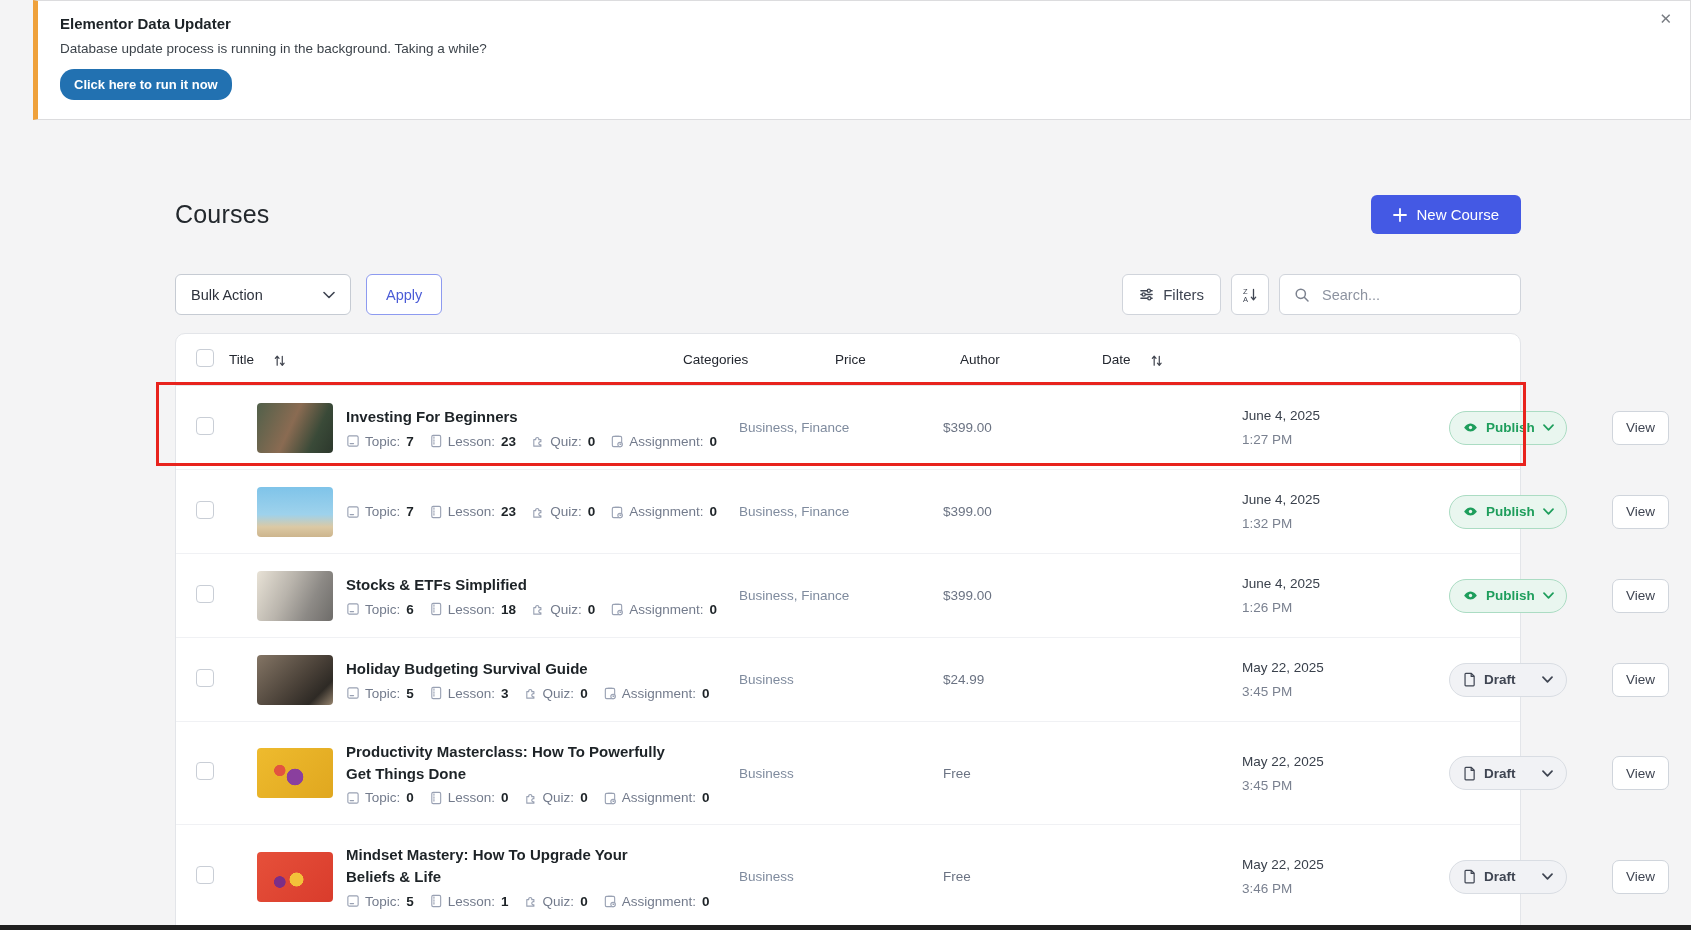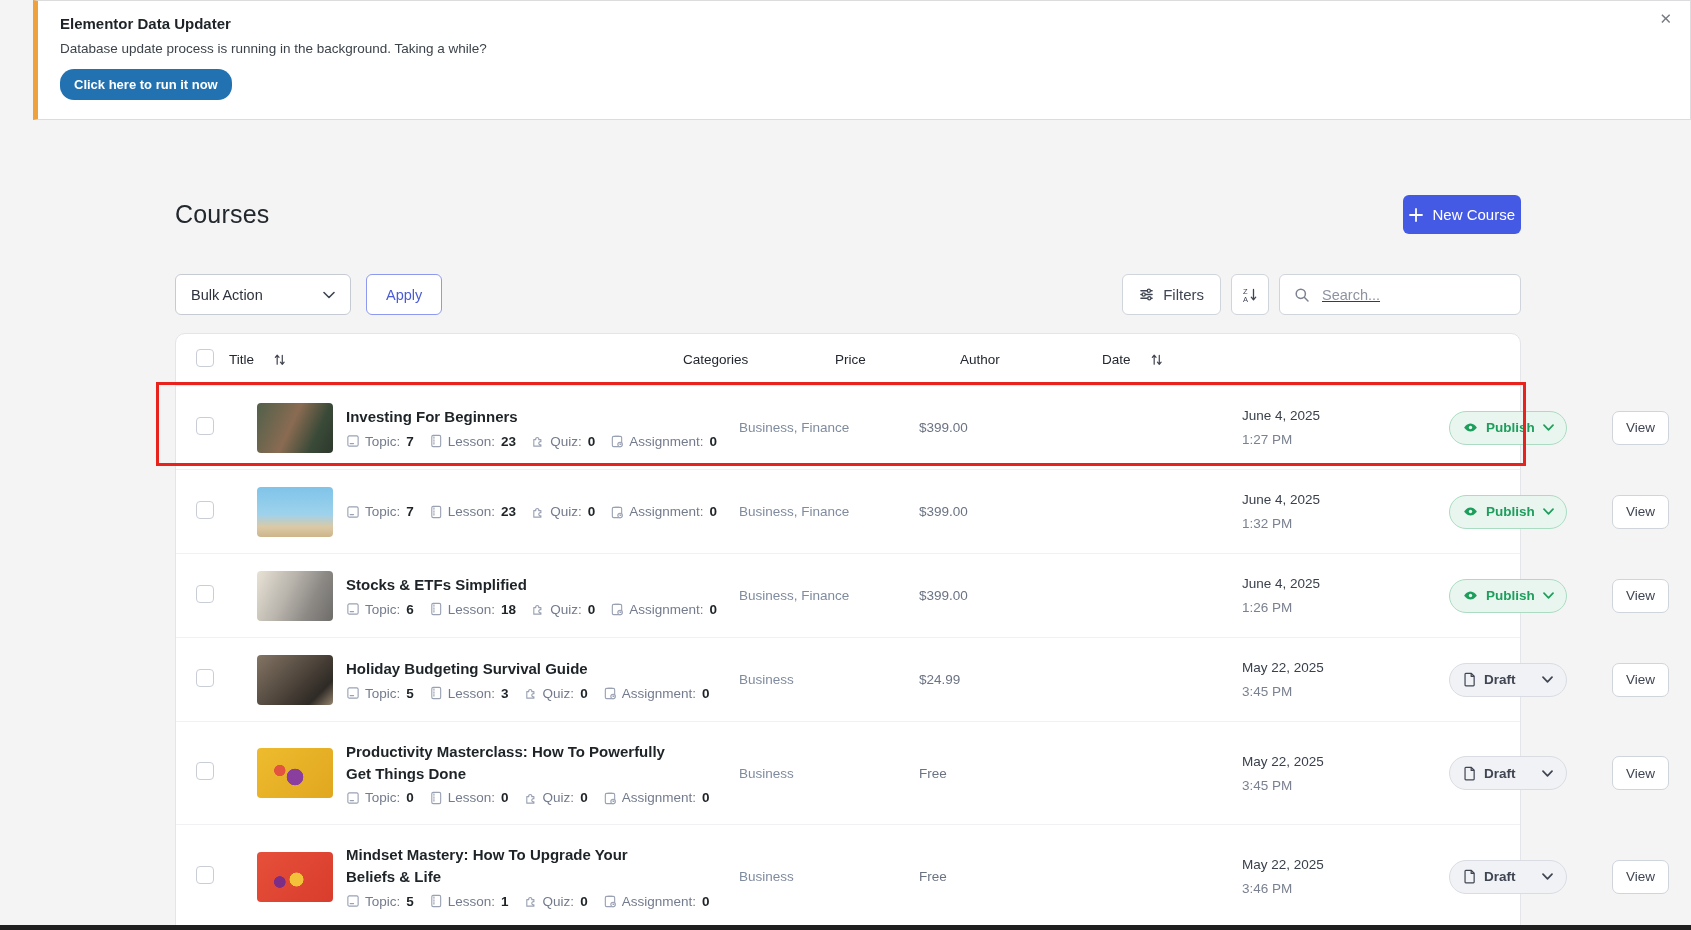"New Course" .new-course-btn { padding: 0 6px -> 0 22px }
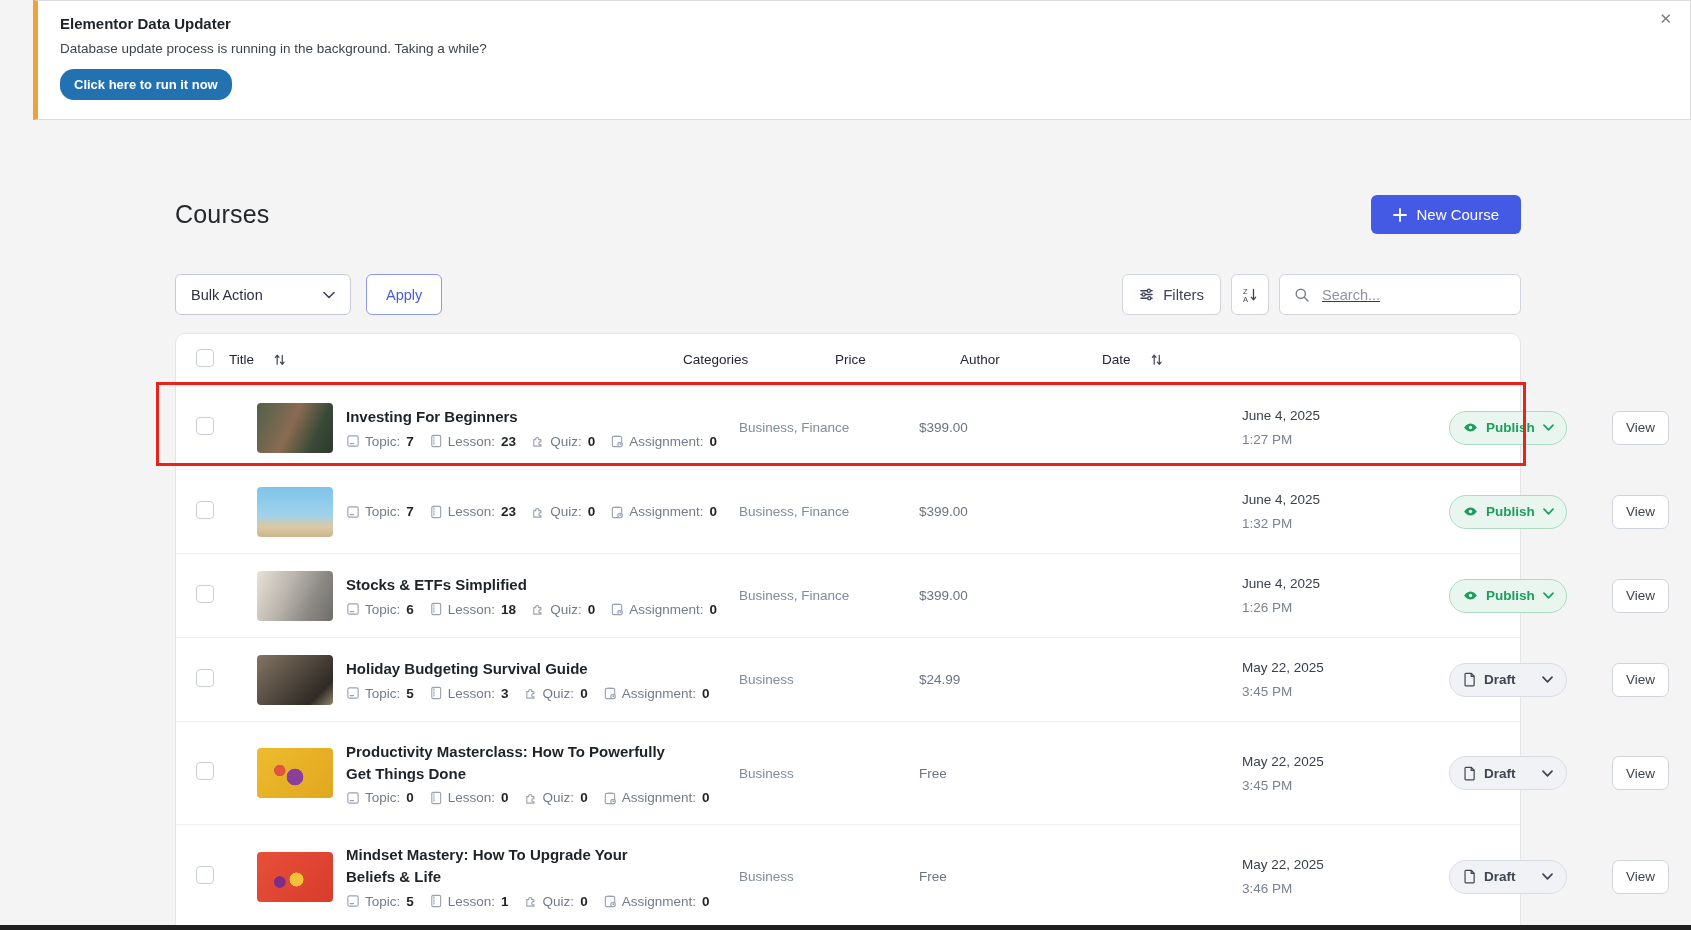"Search..." .search-box input { color: #14532d -> #6d28d9; text-decoration: underline -> none }
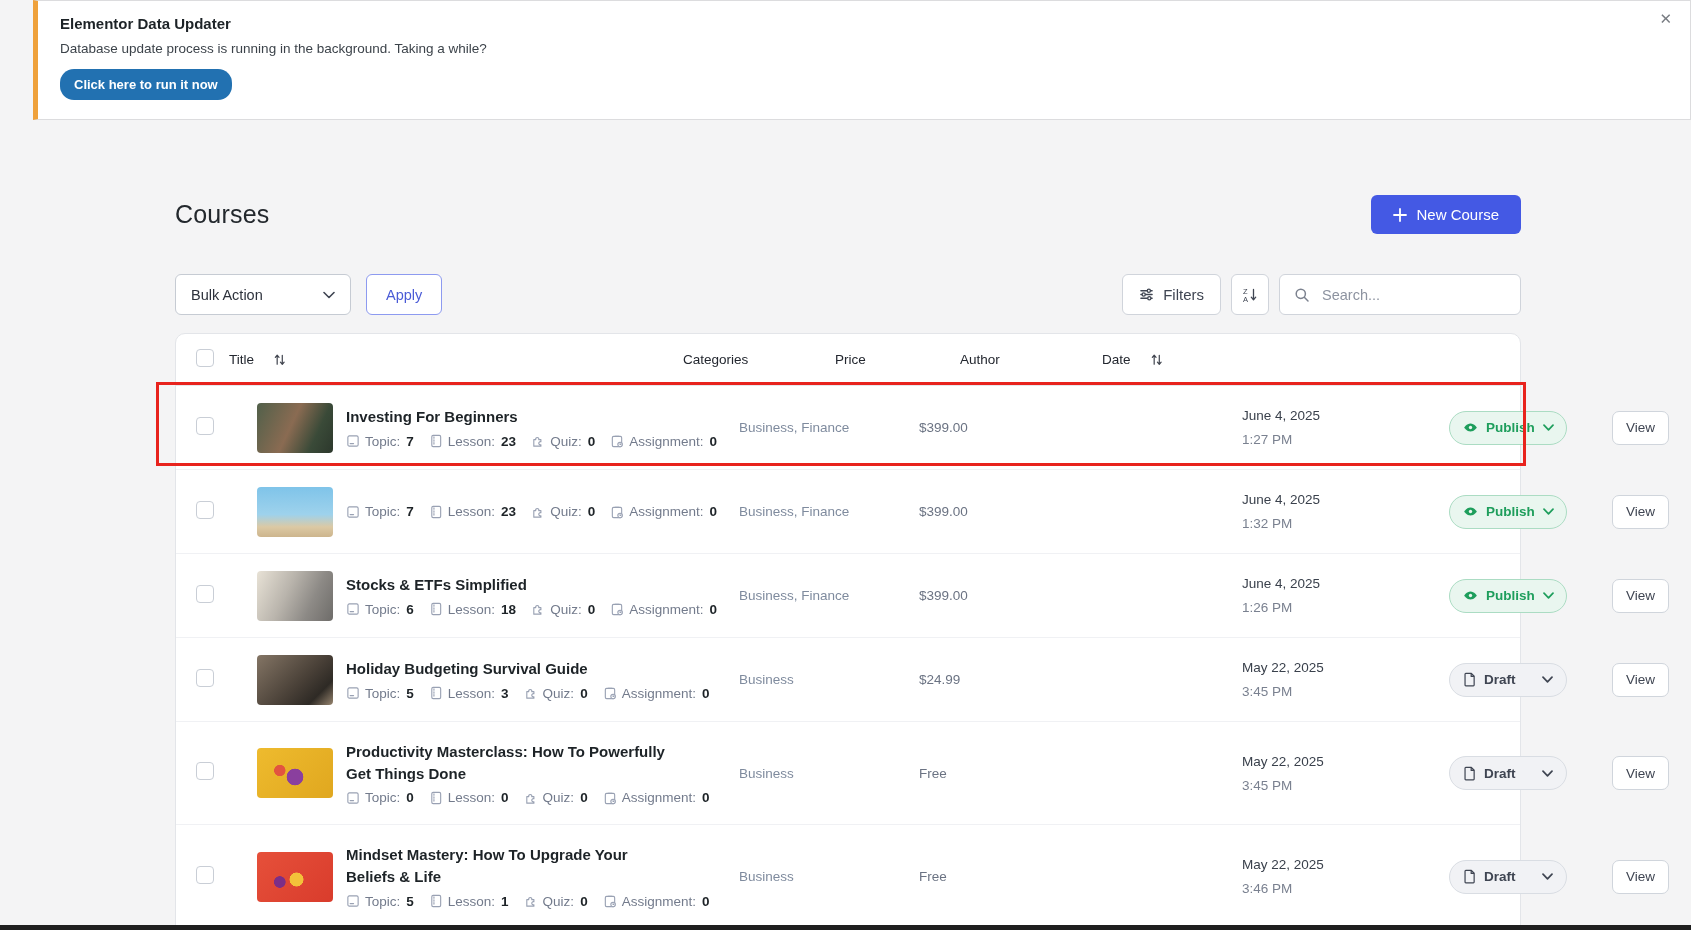"Title" .th { align-items: center -> flex-end }
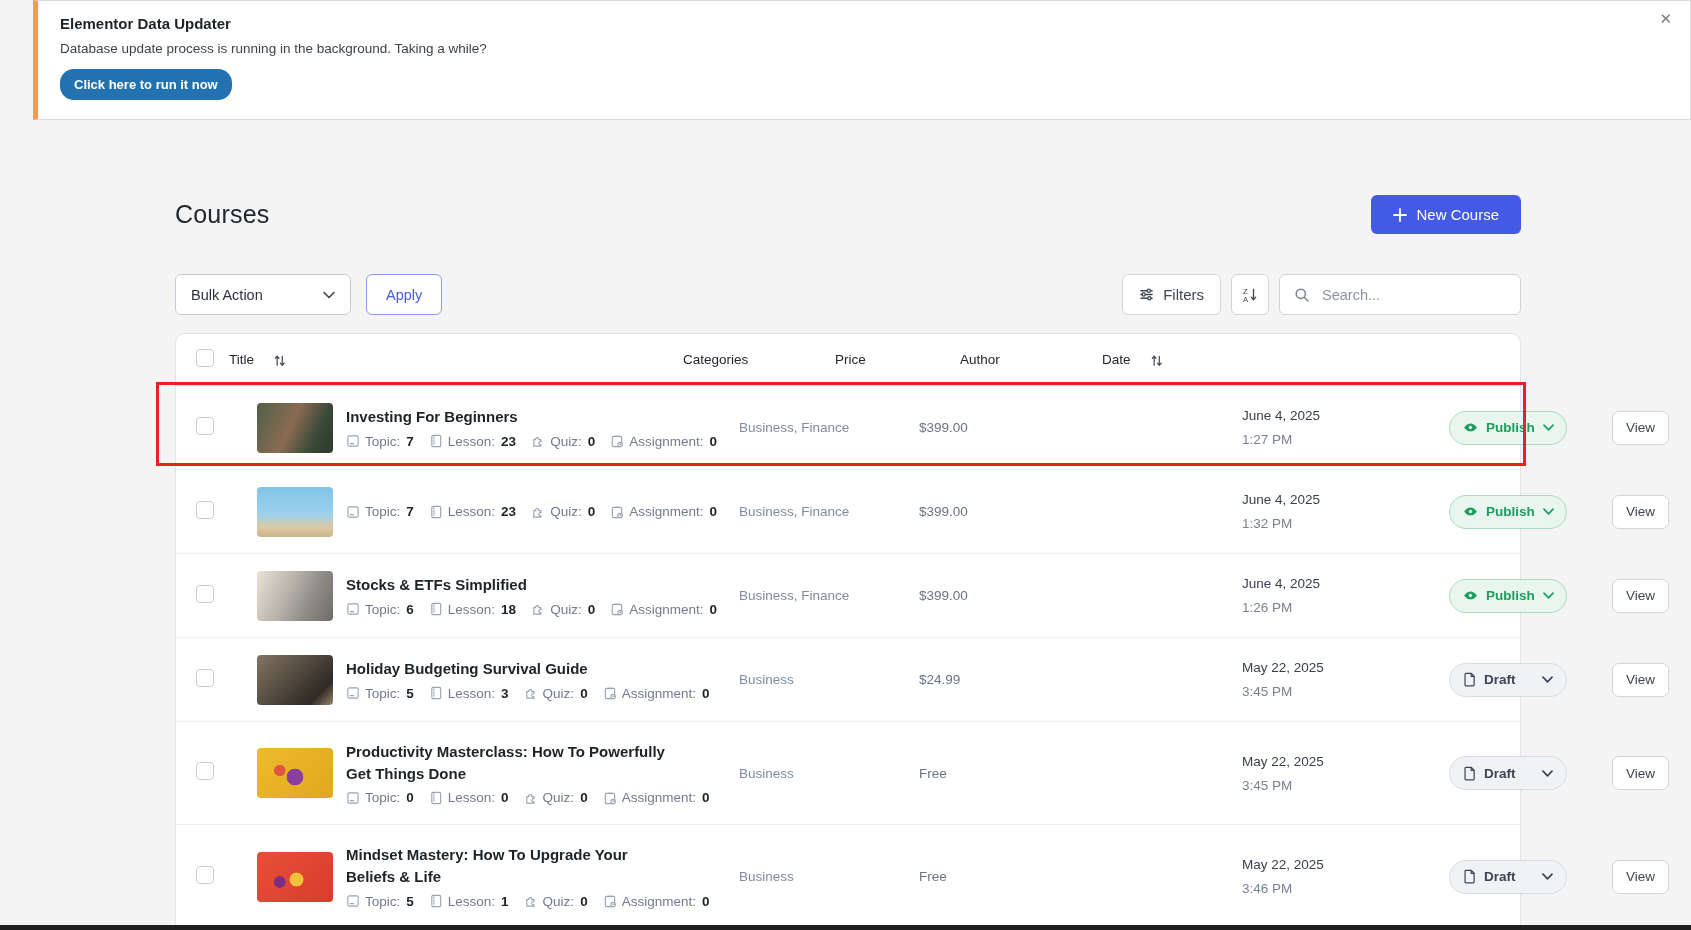"$399.00" .price-cell { margin-left: none -> 24px }
